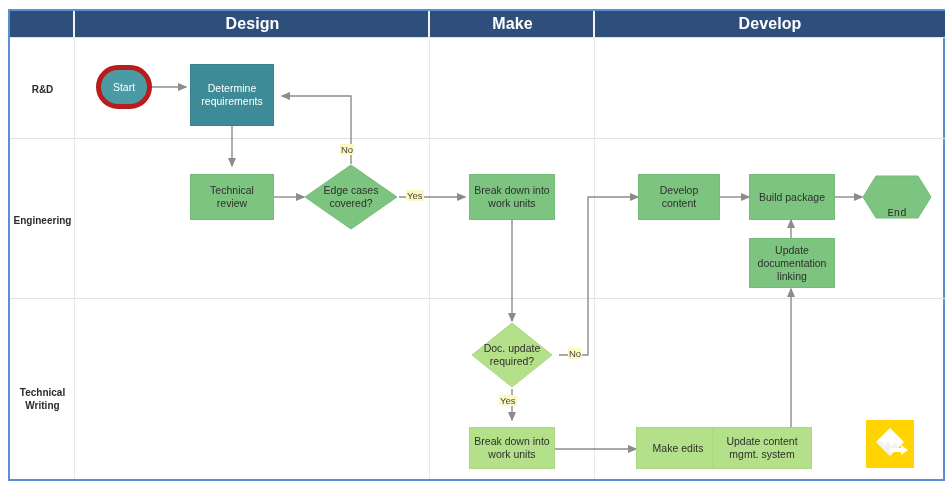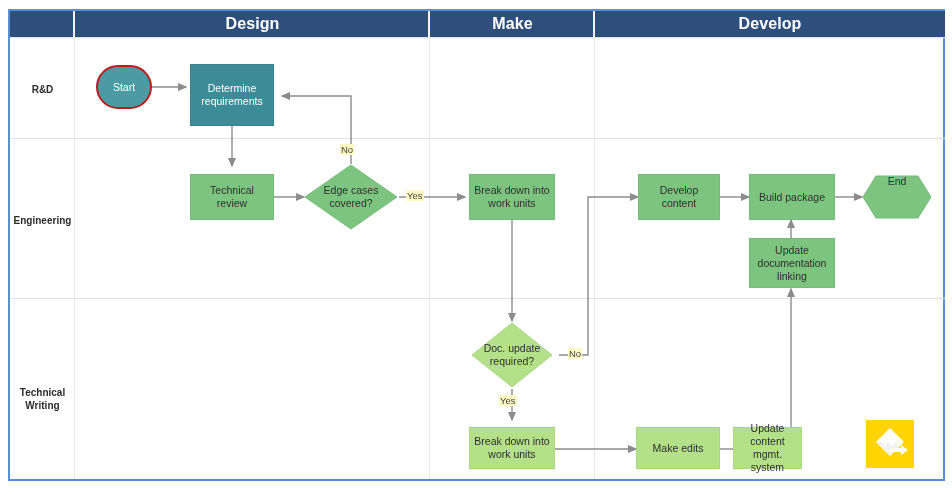"Start" .node.term-teal { border: 2px solid #b91c1c -> 5px solid #b91c1c }
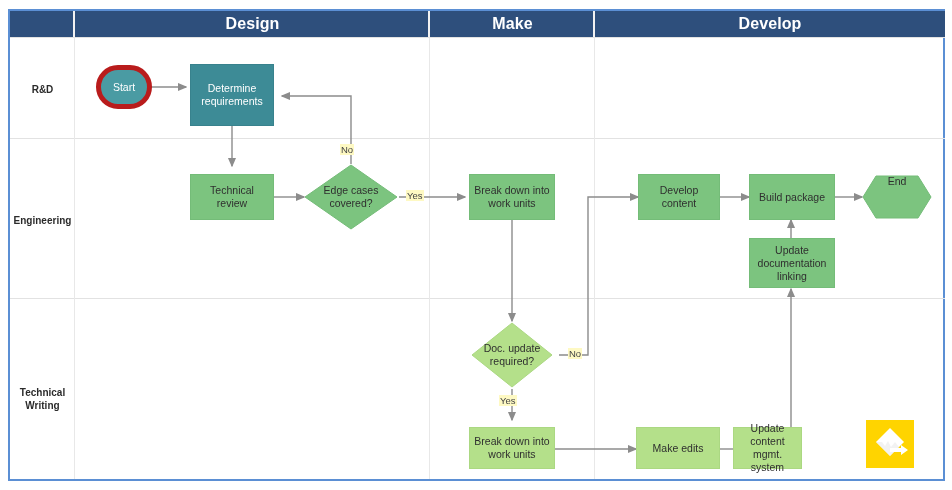"End" .hexnode { align-items: flex-start -> flex-end; font-family: none -> Liberation Mono, monospace }
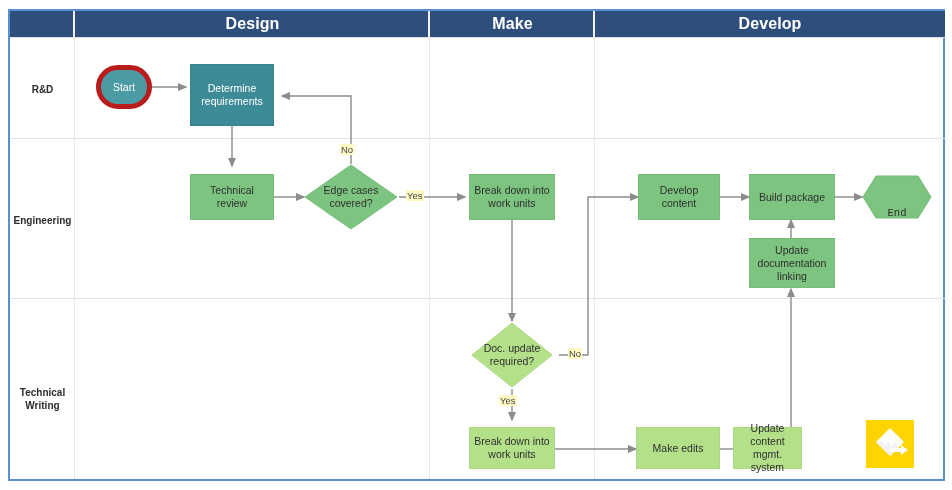"Update content" div.node { left: 723px -> 702px; width: 69px -> 100px }
